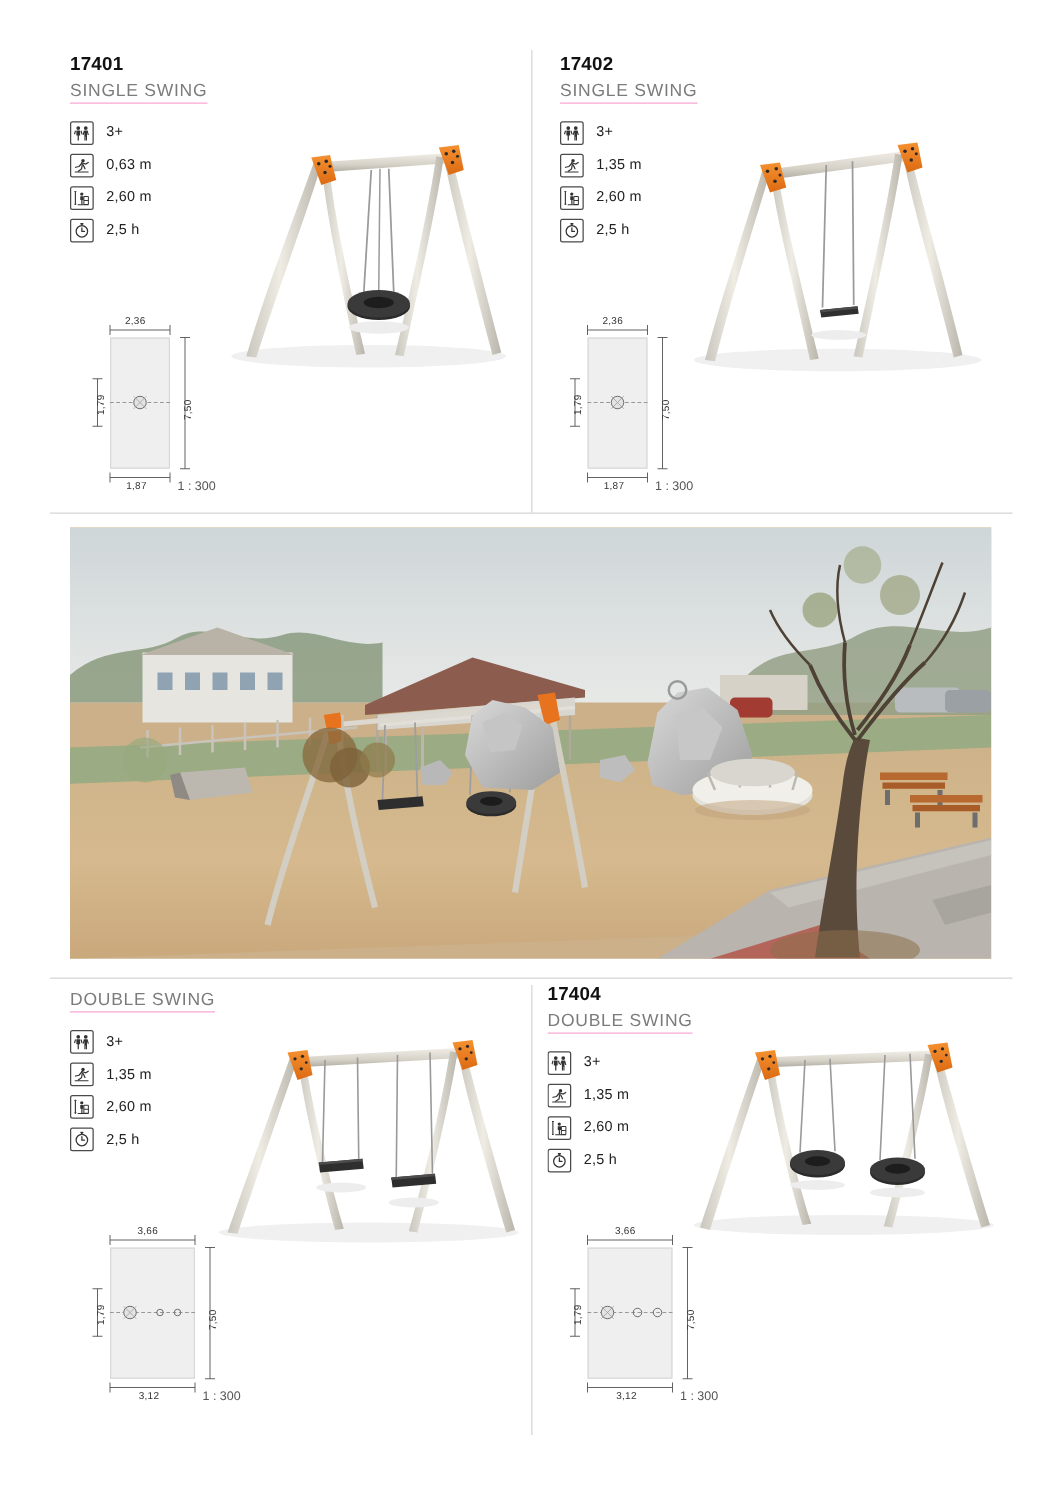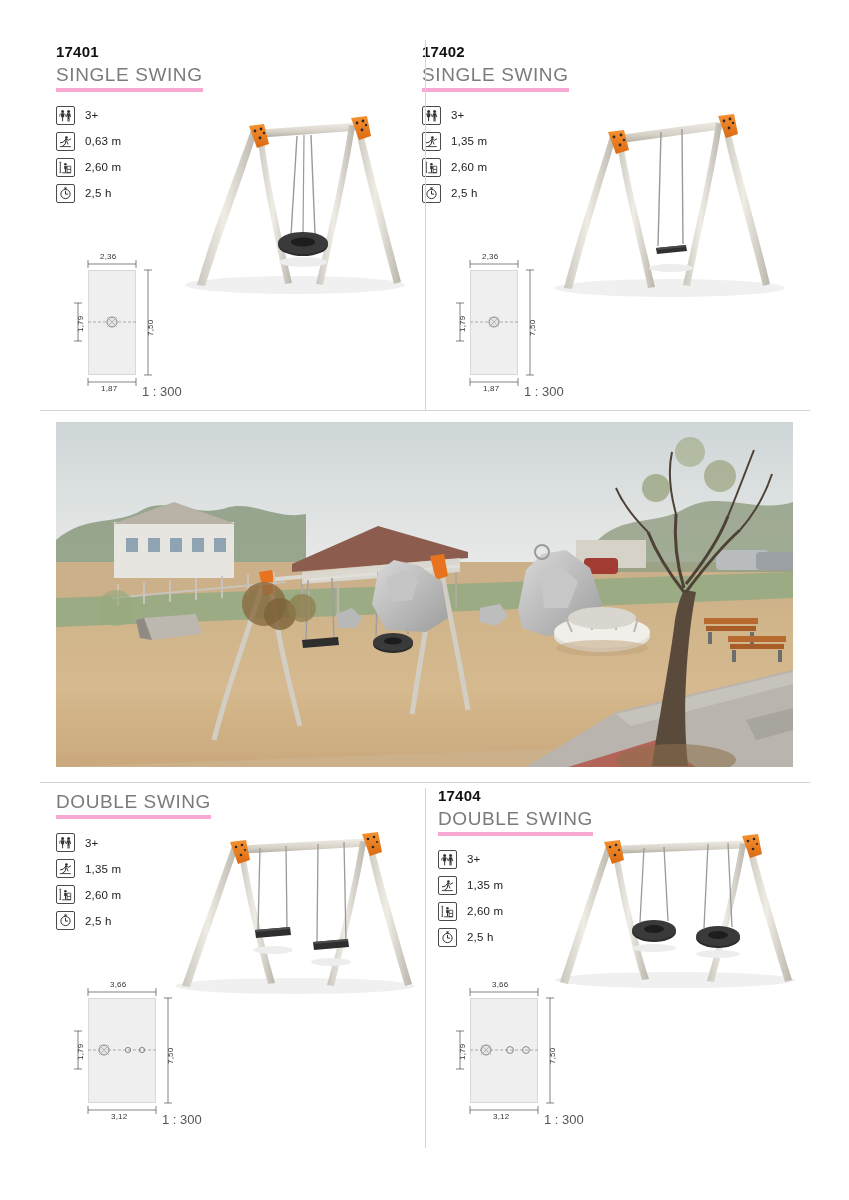"17402" div.panel { left: 422px -> 448px }
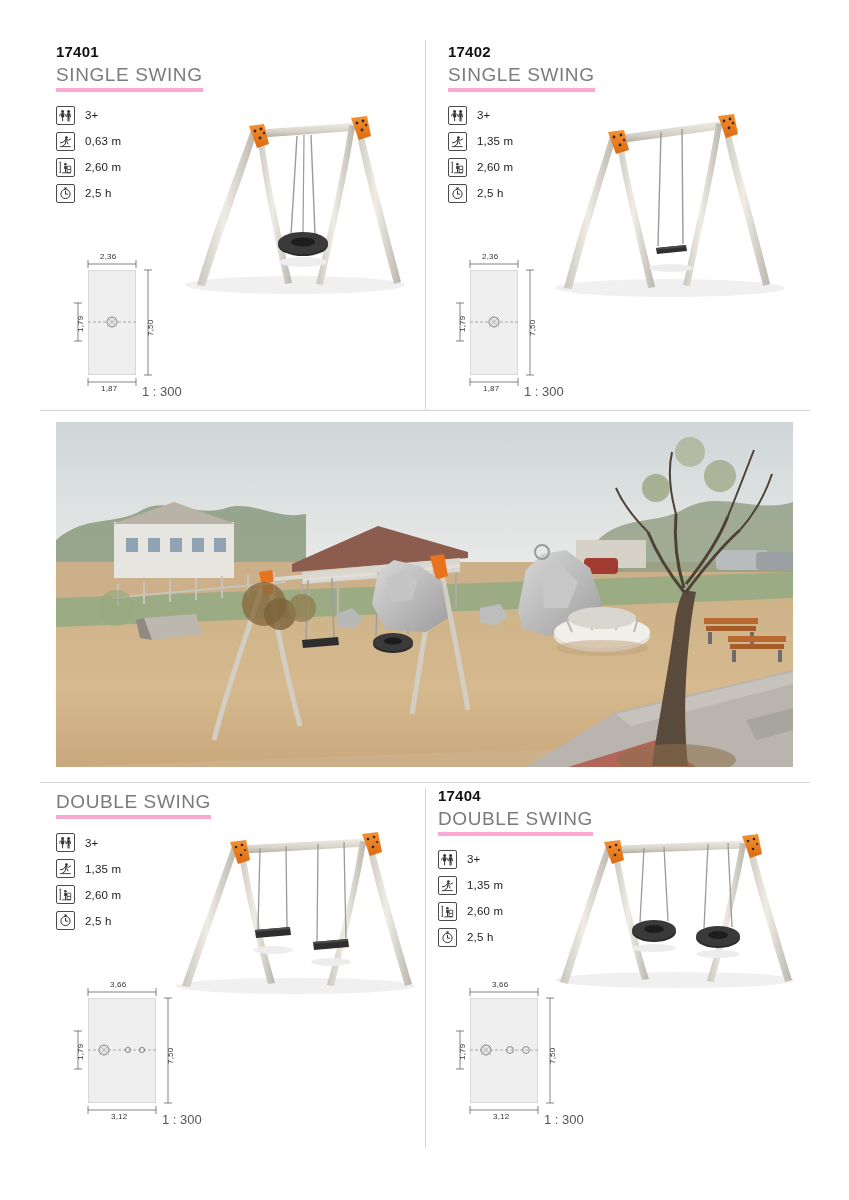"SINGLE SWING" .name { border-bottom: 4px solid #f9a8d4 -> 1px solid #f9a8d4; font-size: 19px -> 14px }
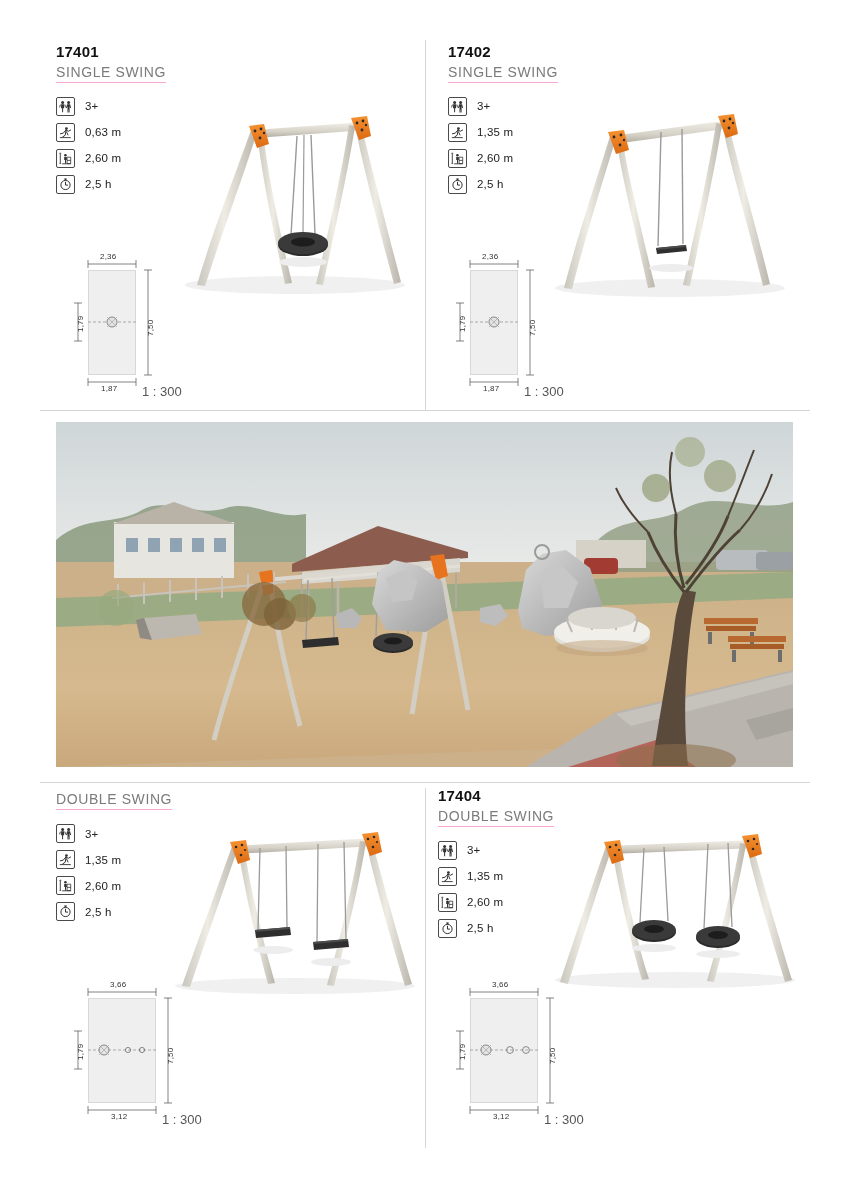"1 : 300" .plan .scale { font-size: 13px -> 10px }
